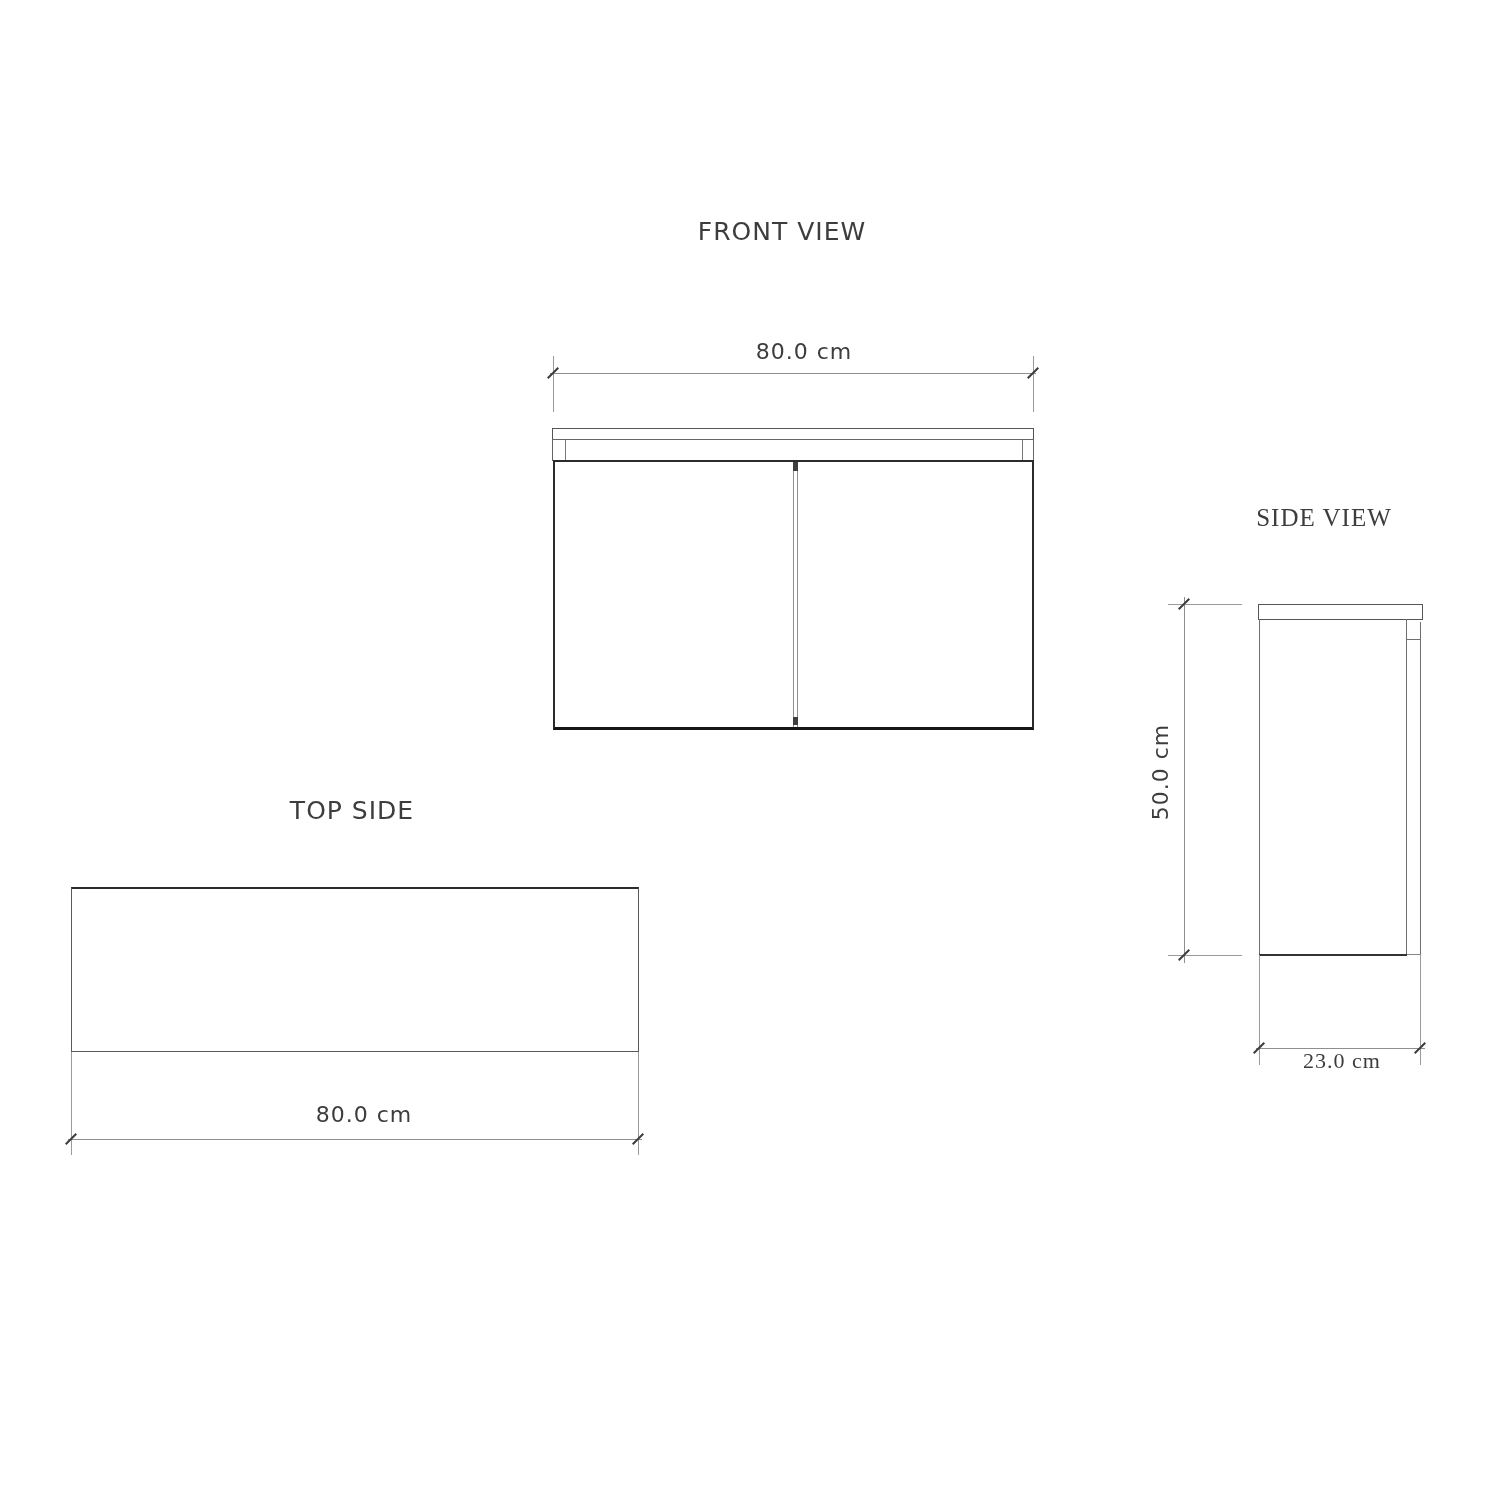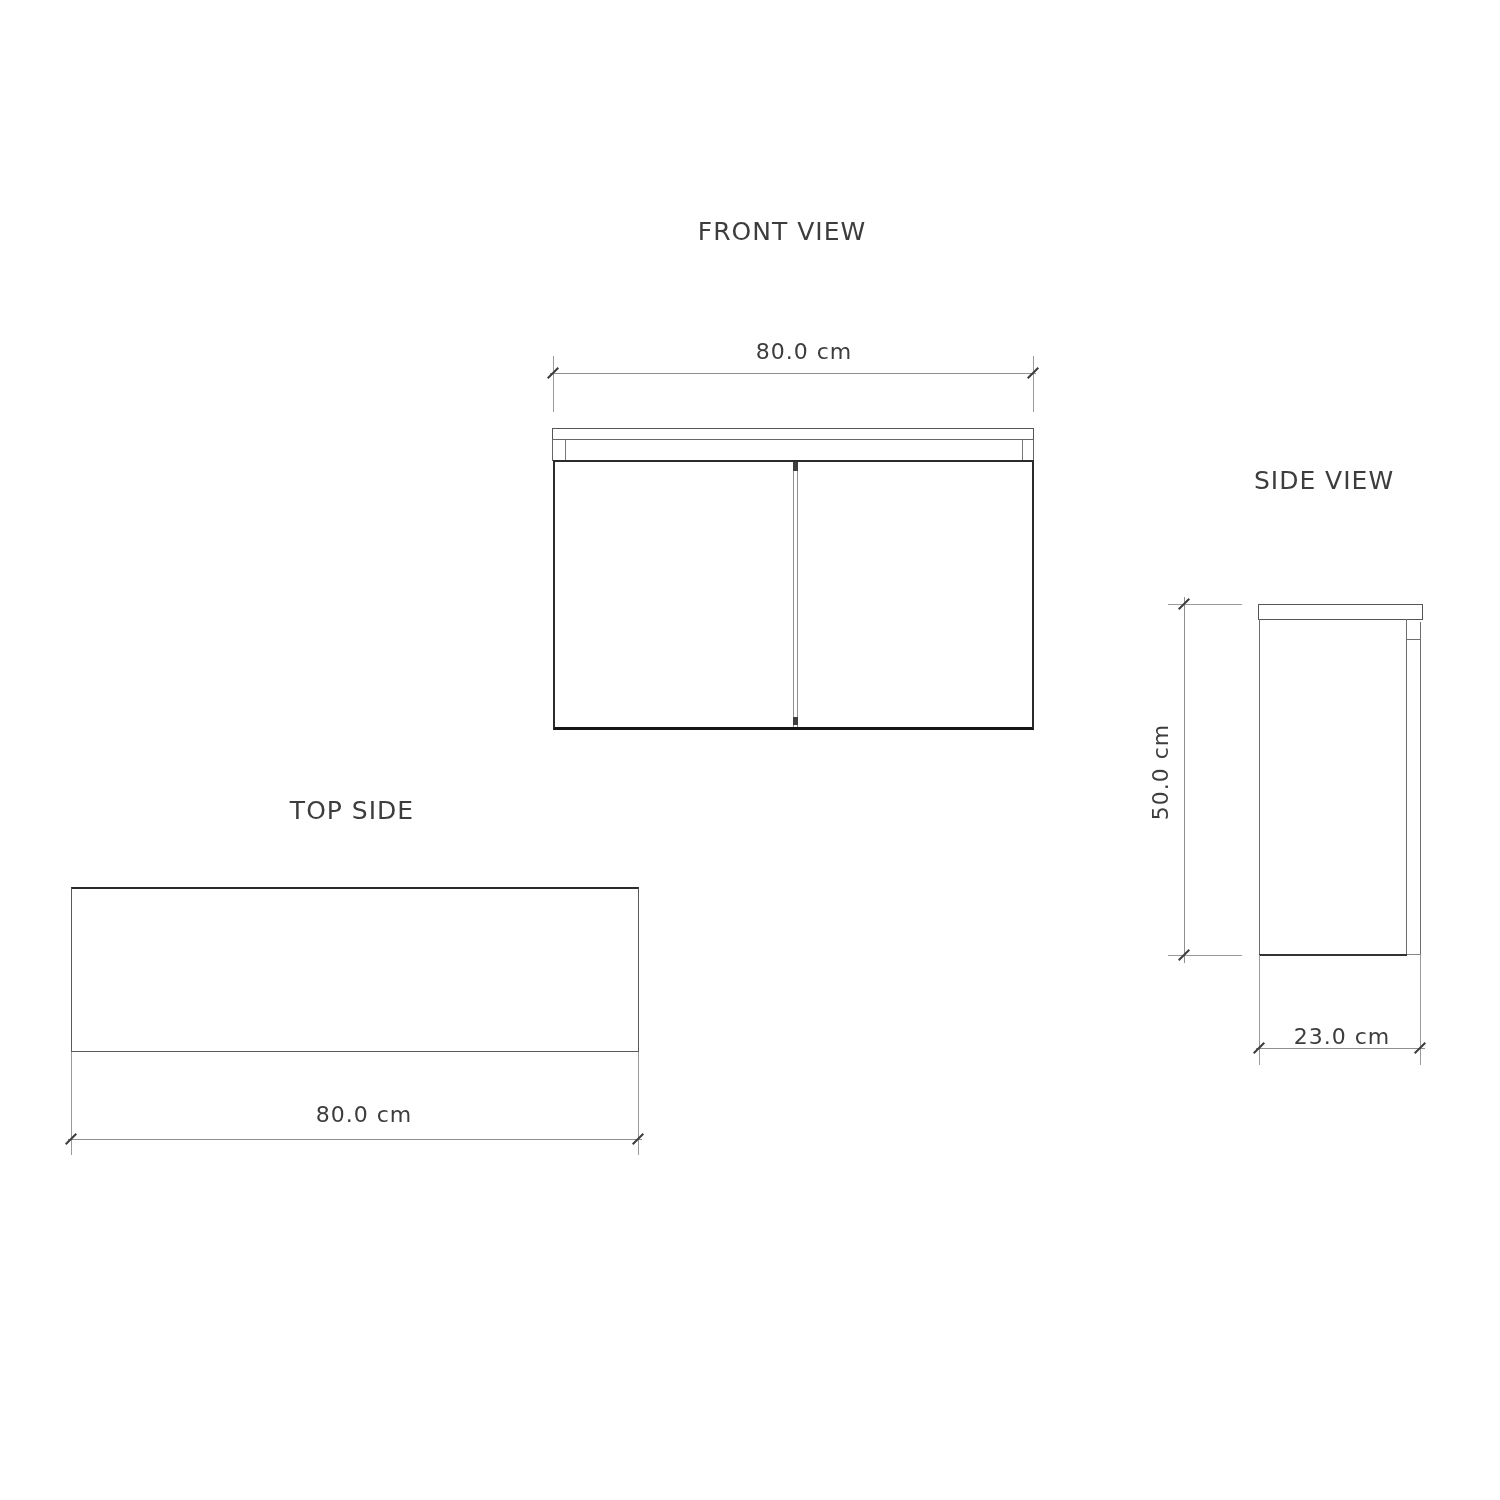"SIDE VIEW" div.view-title { font-family: none -> Liberation Serif, serif; top: 480px -> 518px }
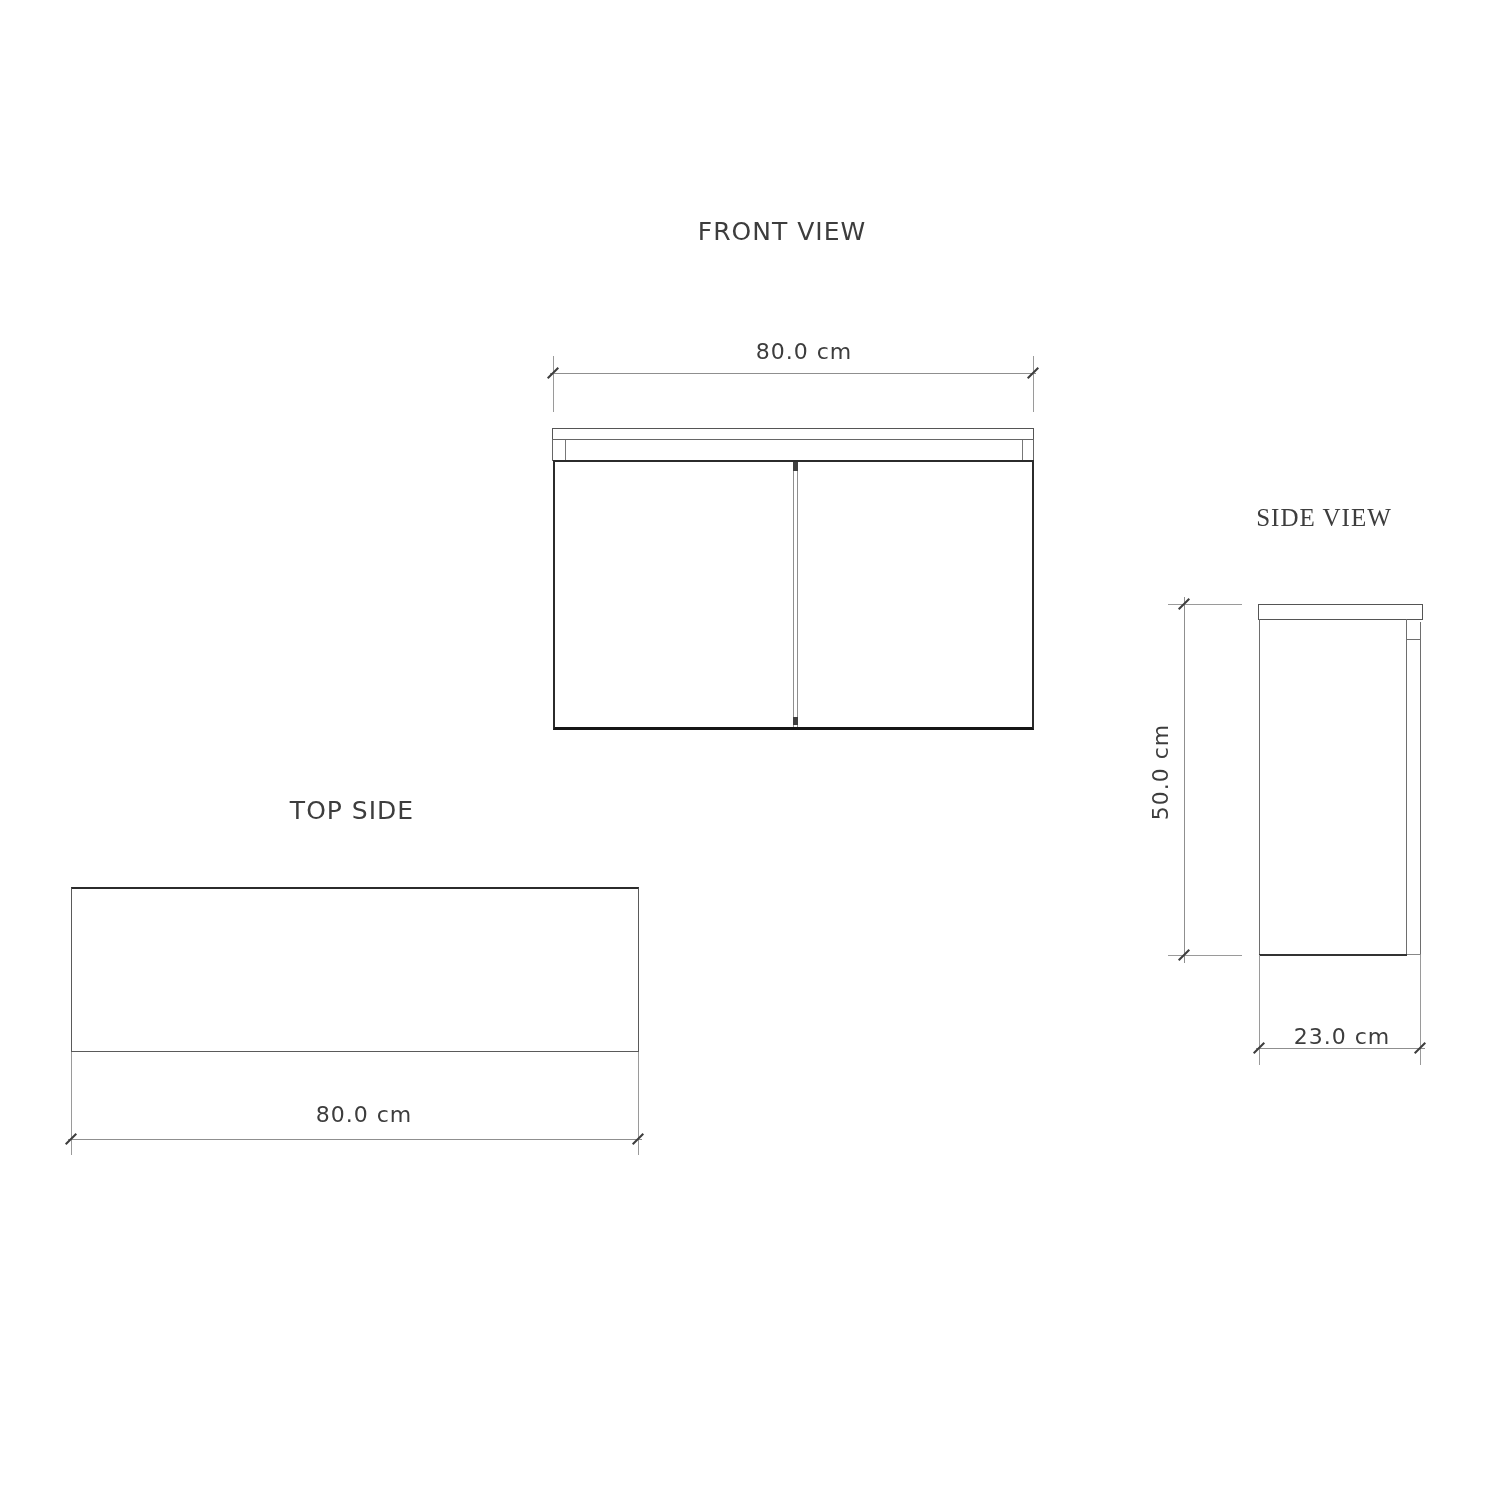"23.0 cm" div.dim-label { font-family: none -> Liberation Serif, serif; top: 1036px -> 1061px }
